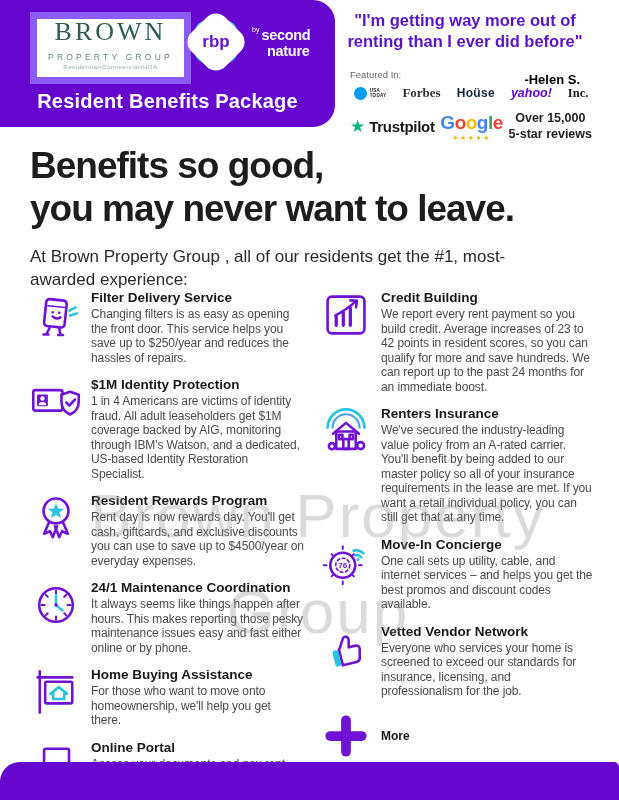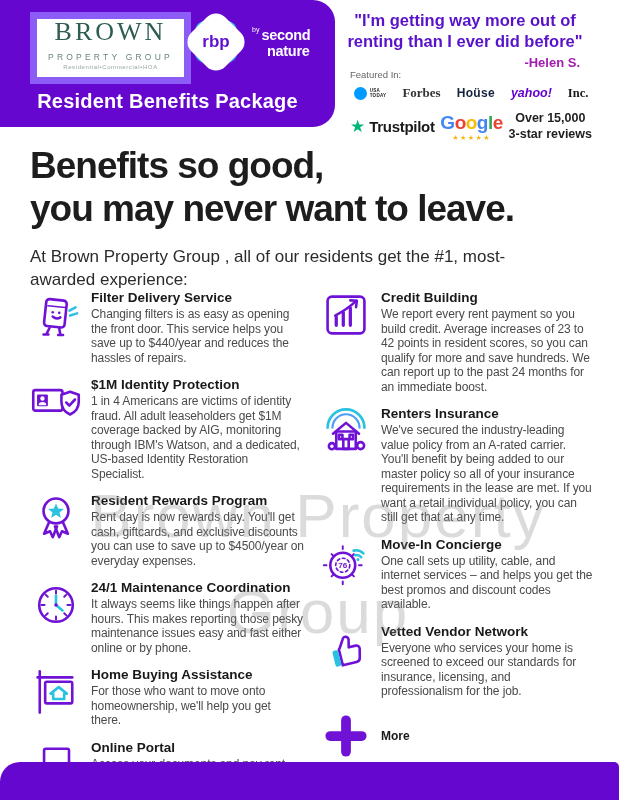"-Helen S." .quote-author { color: #a21caf -> #000000; margin-top: 3px -> 20px }
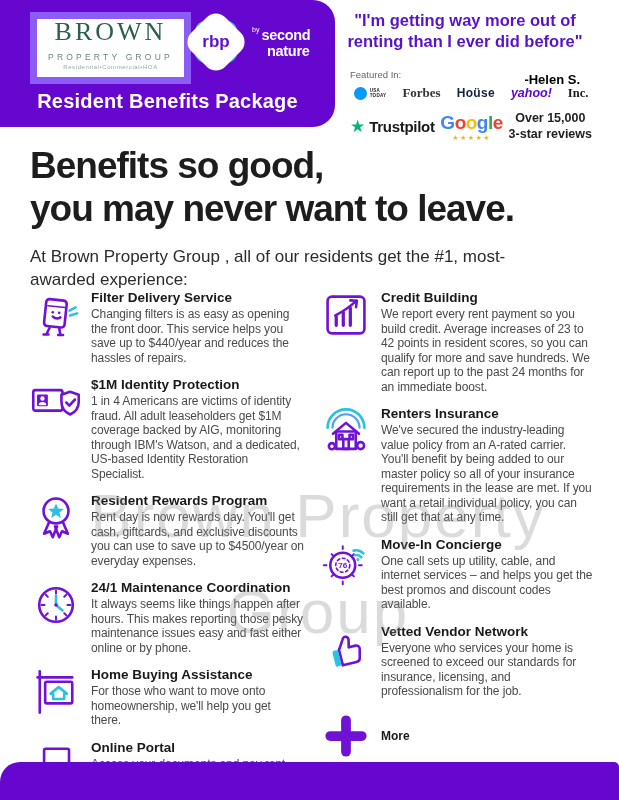"3-star reviews" span { text: 3-star -> 5-star }
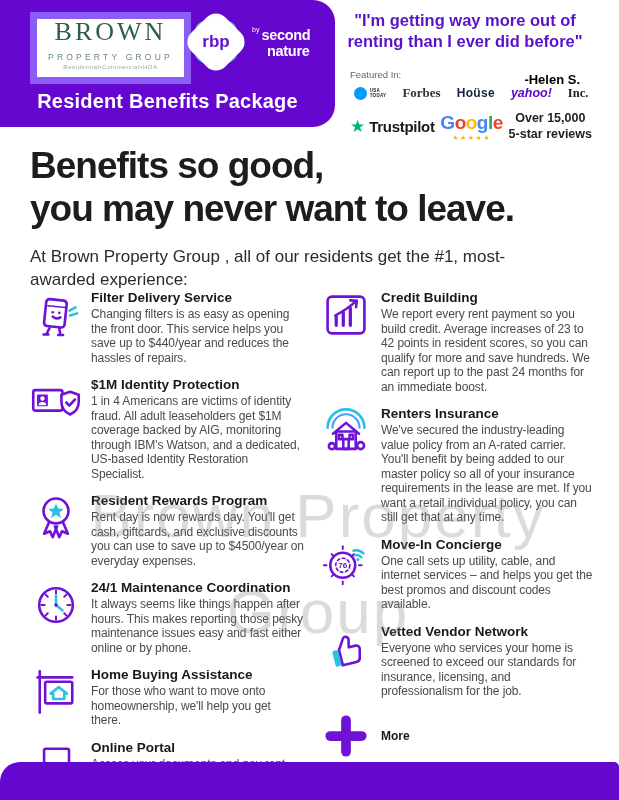"Changing filters is as easy" div.b-body { text: $440/year -> $250/year }
